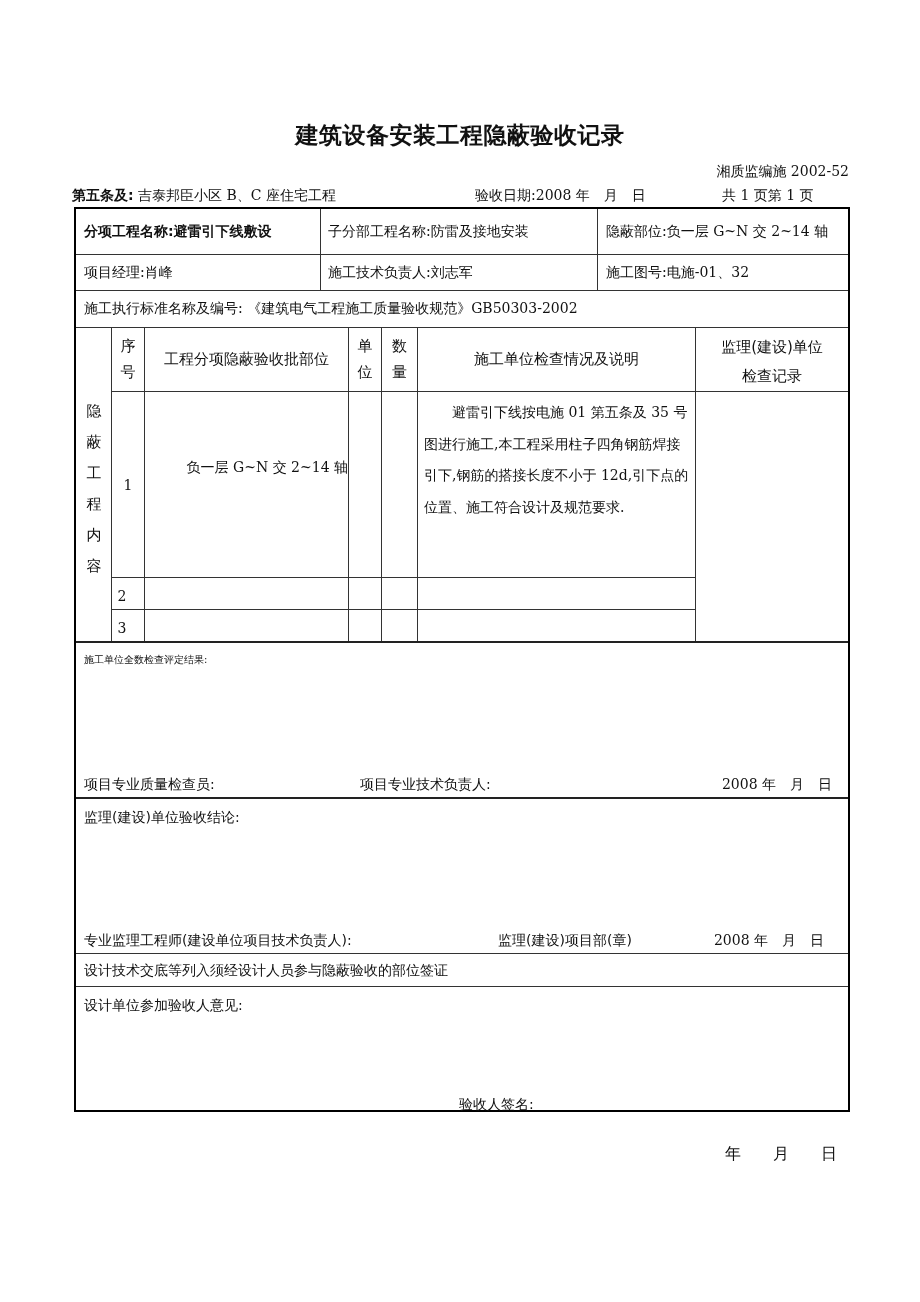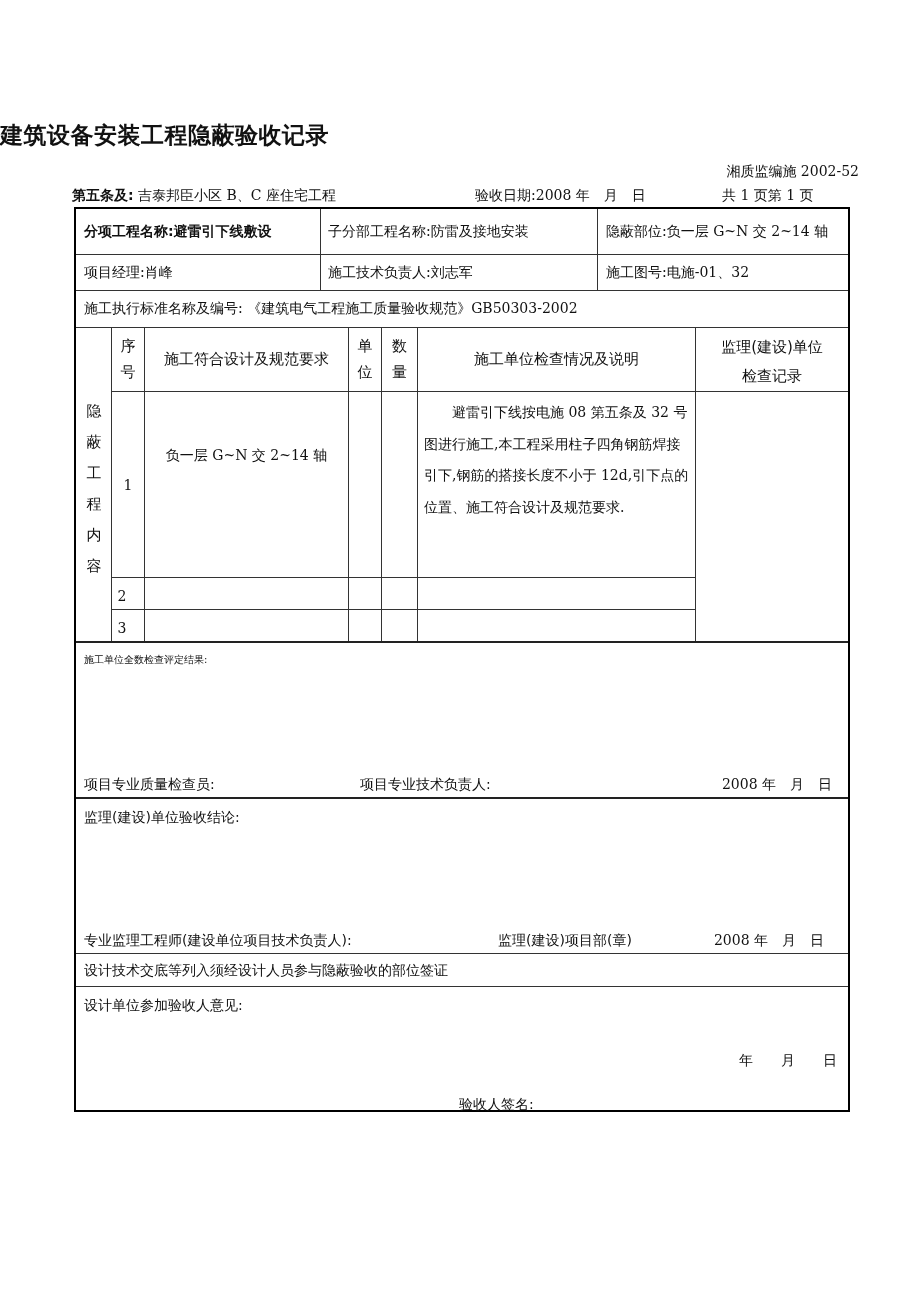"建筑设备安装工程隐蔽验收记录" .title { text-align: left -> center }
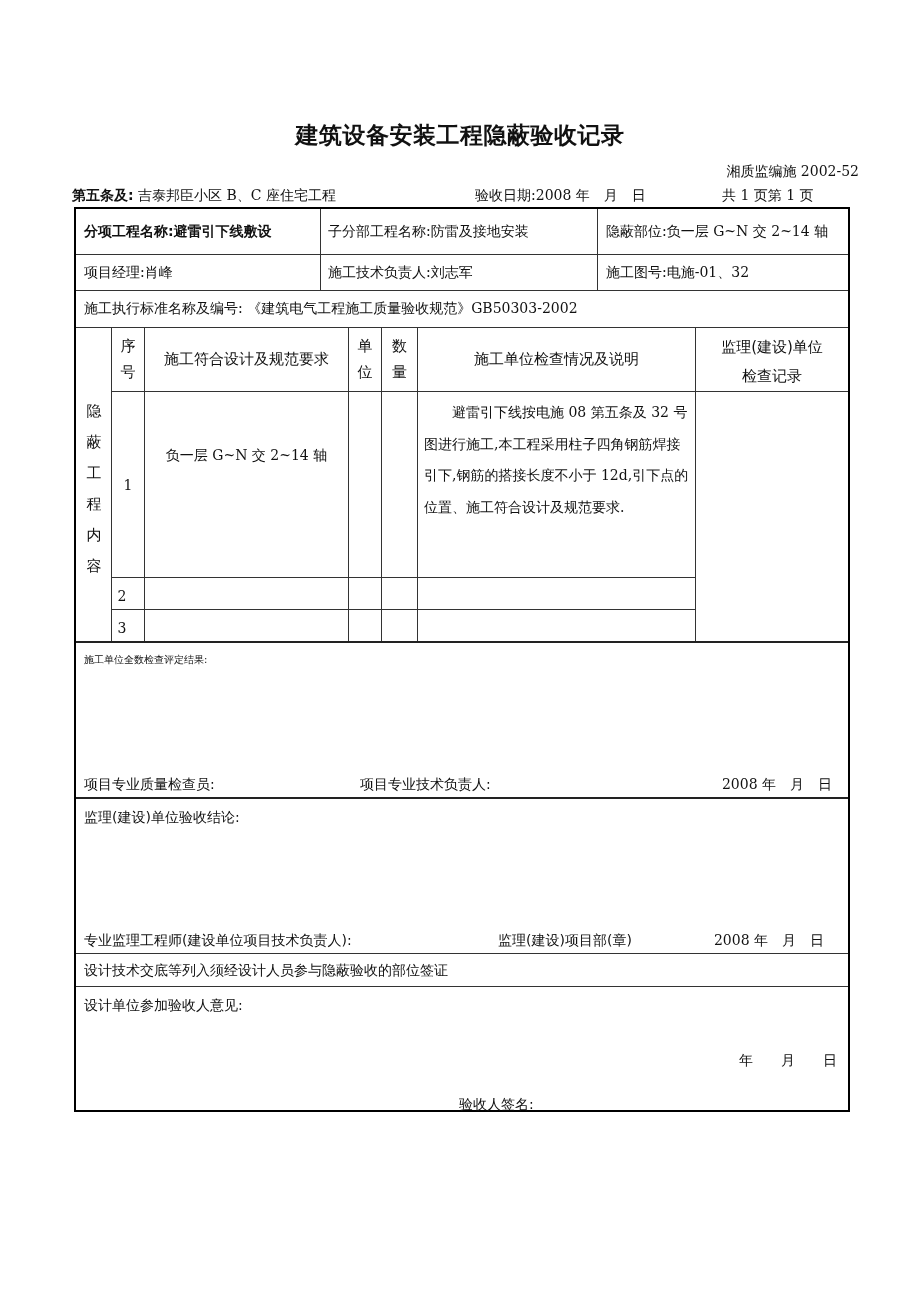"湘质监编施 2002-52" .code { right: 61px -> 71px }
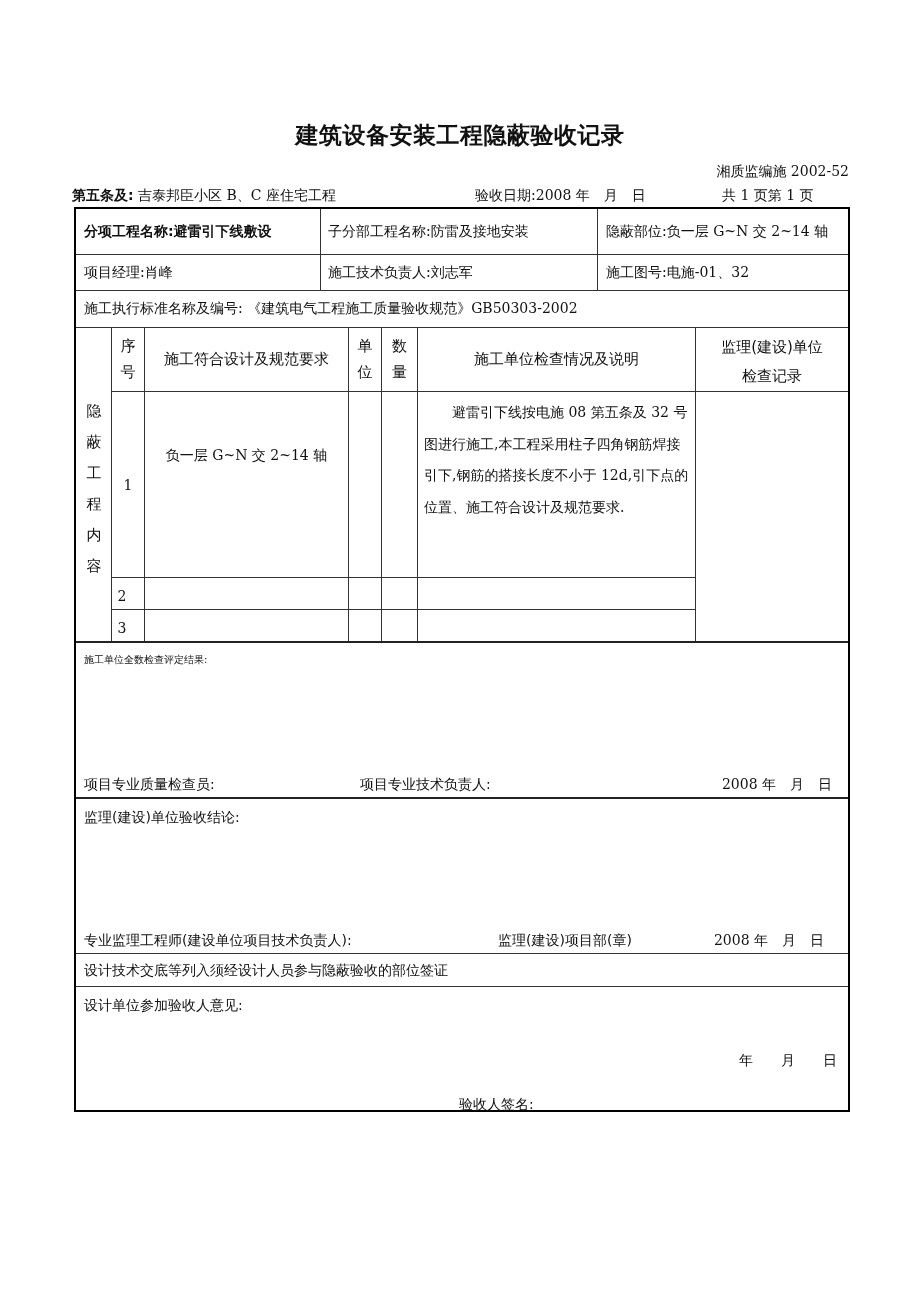"施工符合设计及规范要求" div.cell { text: 施工符合设计及规范要求 -> 工程分项隐蔽验收批部位 }
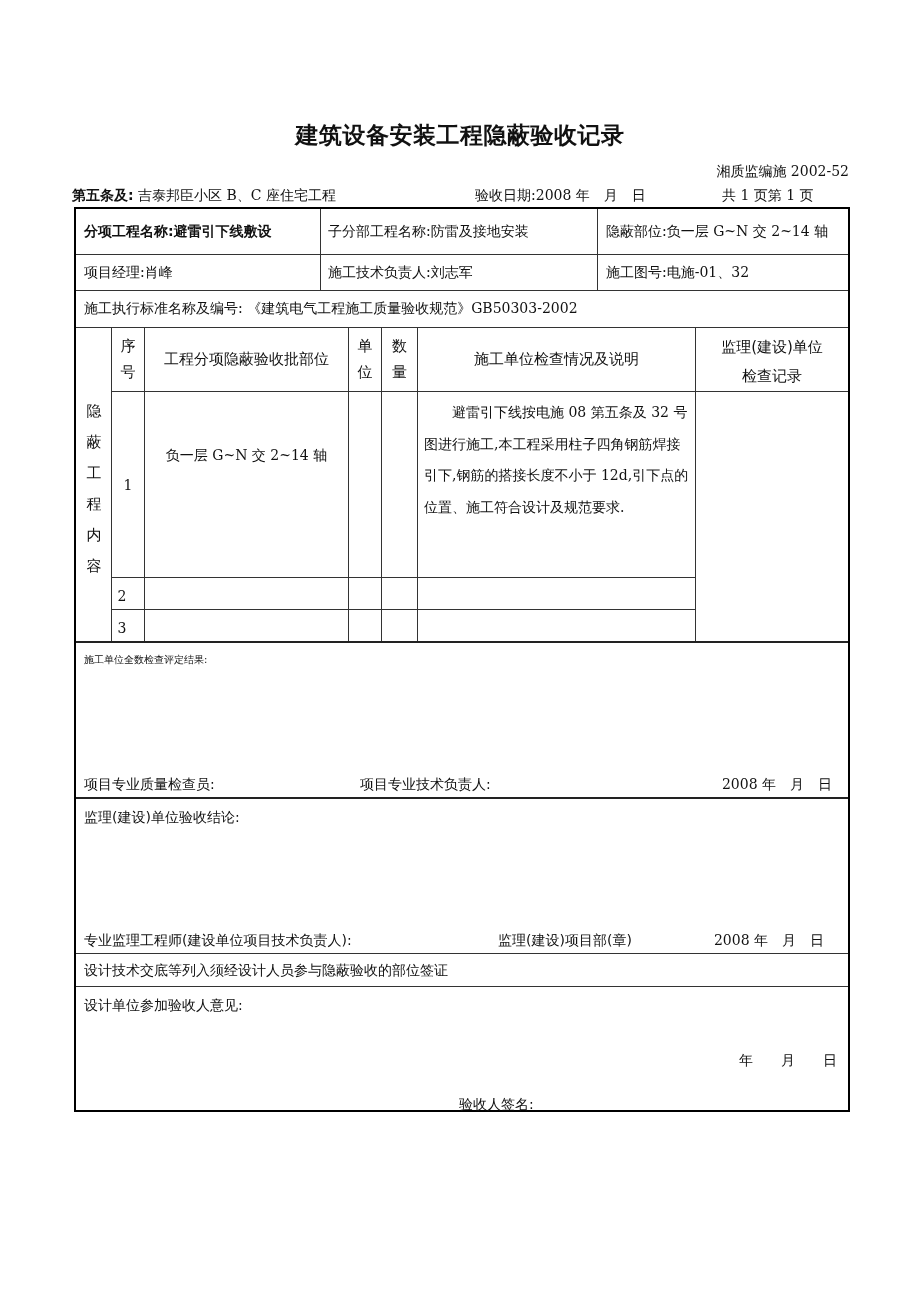"避雷引下线按电施 08 第五条及 32" div.desc { text: 08 第五条及 32 -> 01 第五条及 35 }
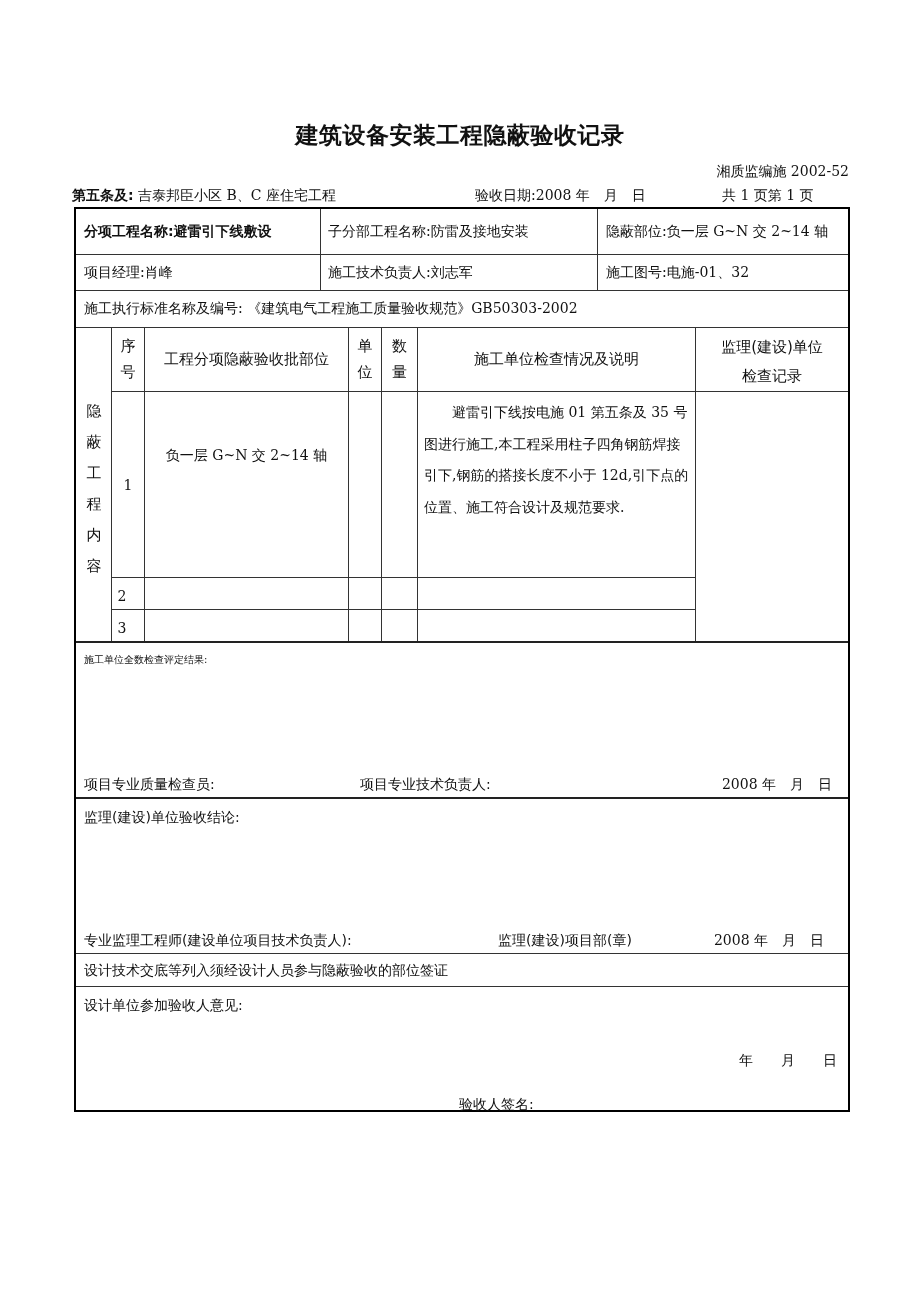"负一层 G~N 交 2~14 轴" div.cell { justify-content: center -> flex-end; top: 380px -> 392px }
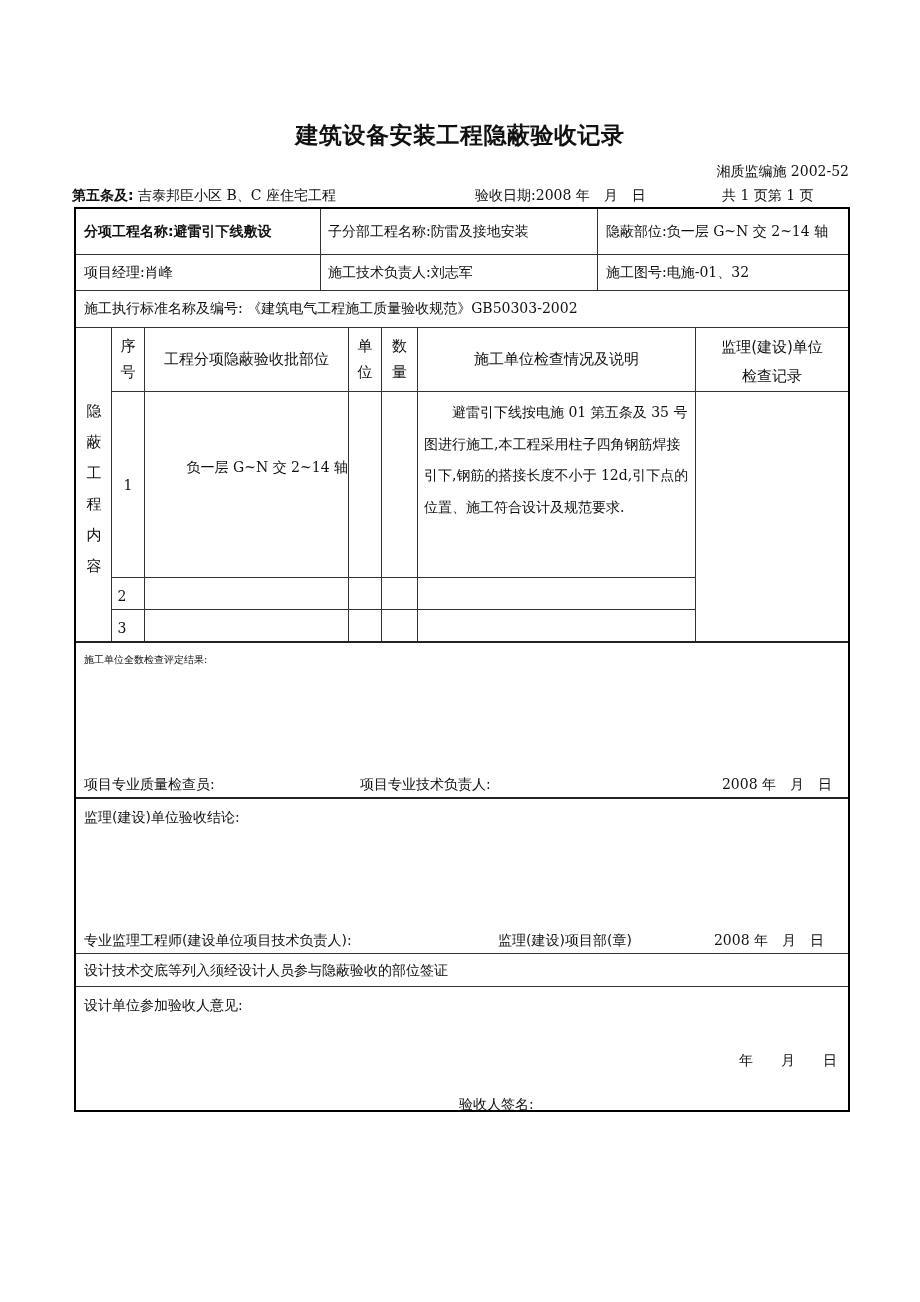"年 月 日" div.abs { font-size: 14px -> 16px; top: 1052px -> 1144px }
